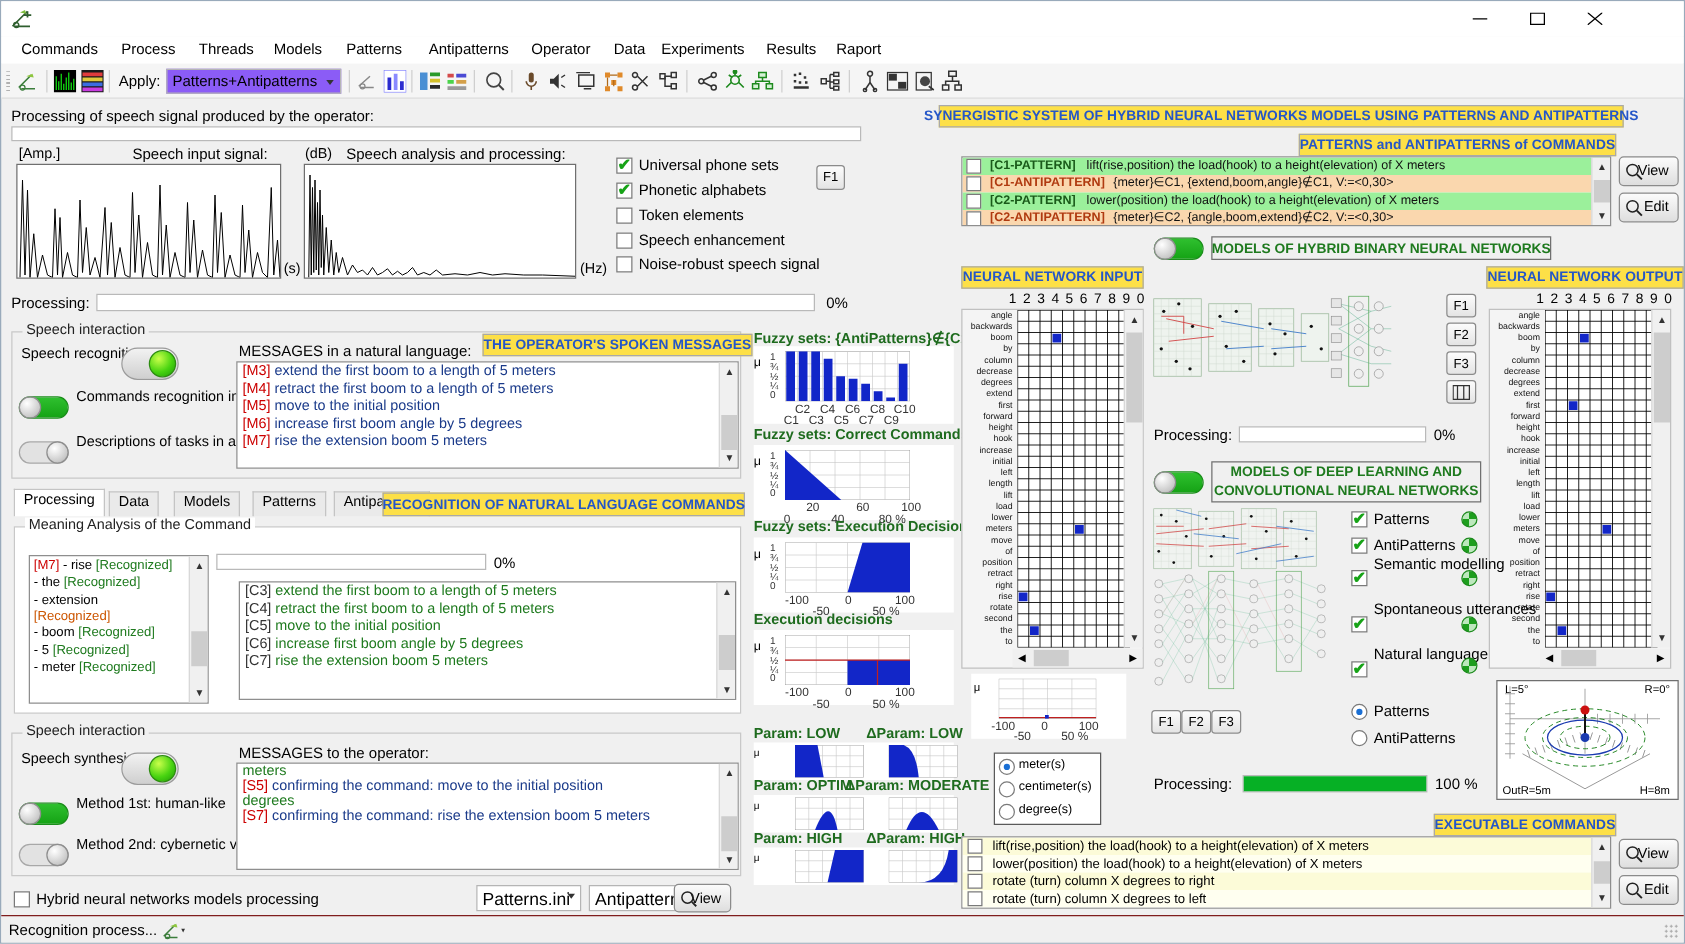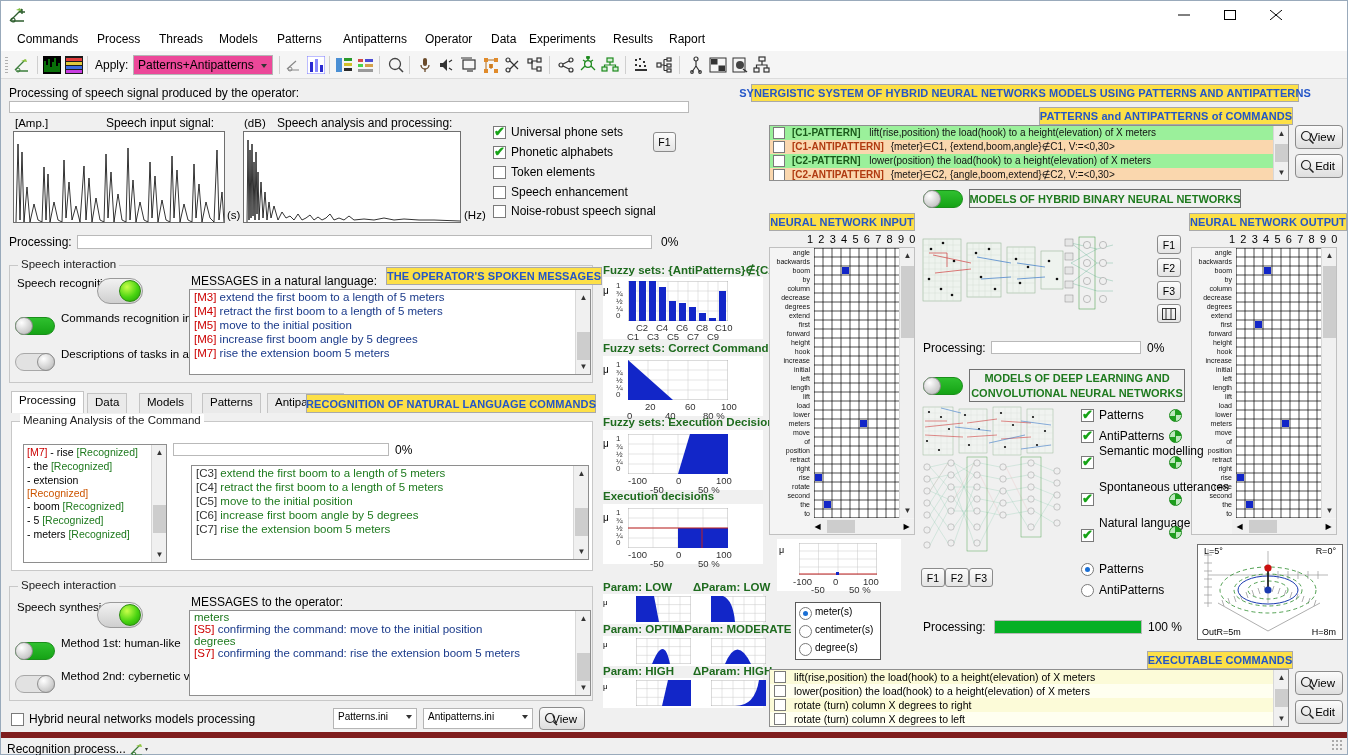"Patterns+Antipatterns" .tb-combo { background: #ec4899 -> #8b5cf6 }
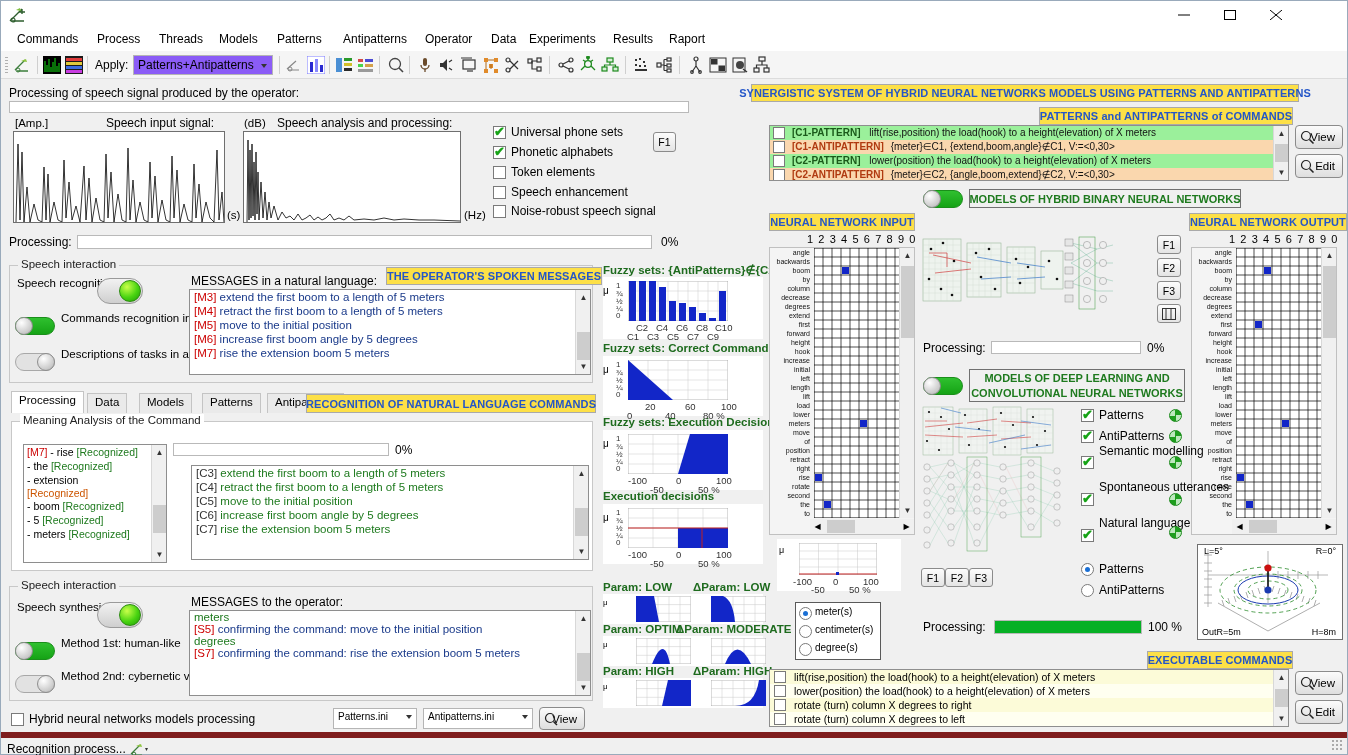"- meters" span { text: meters -> meter }
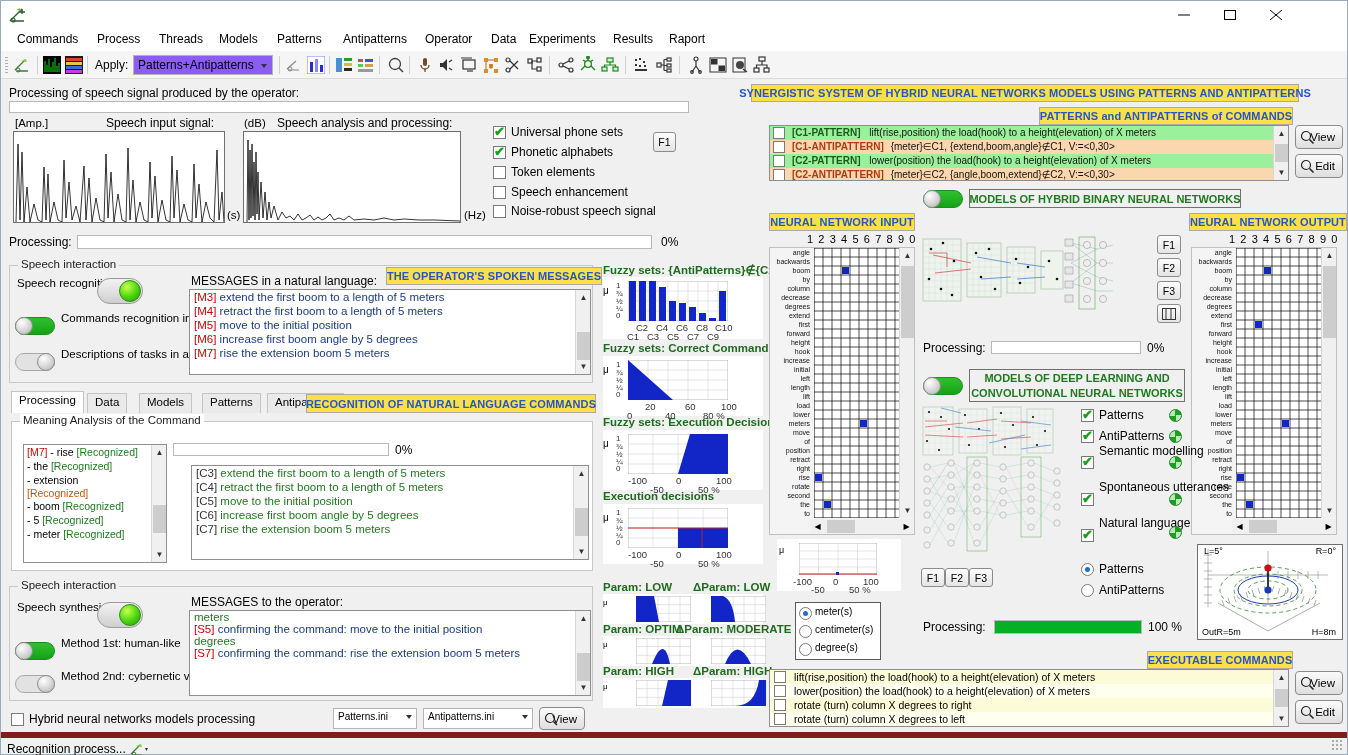"Patterns.ini" .sel-box { font-size: 10px -> 14px; margin-left: none -> 48px }
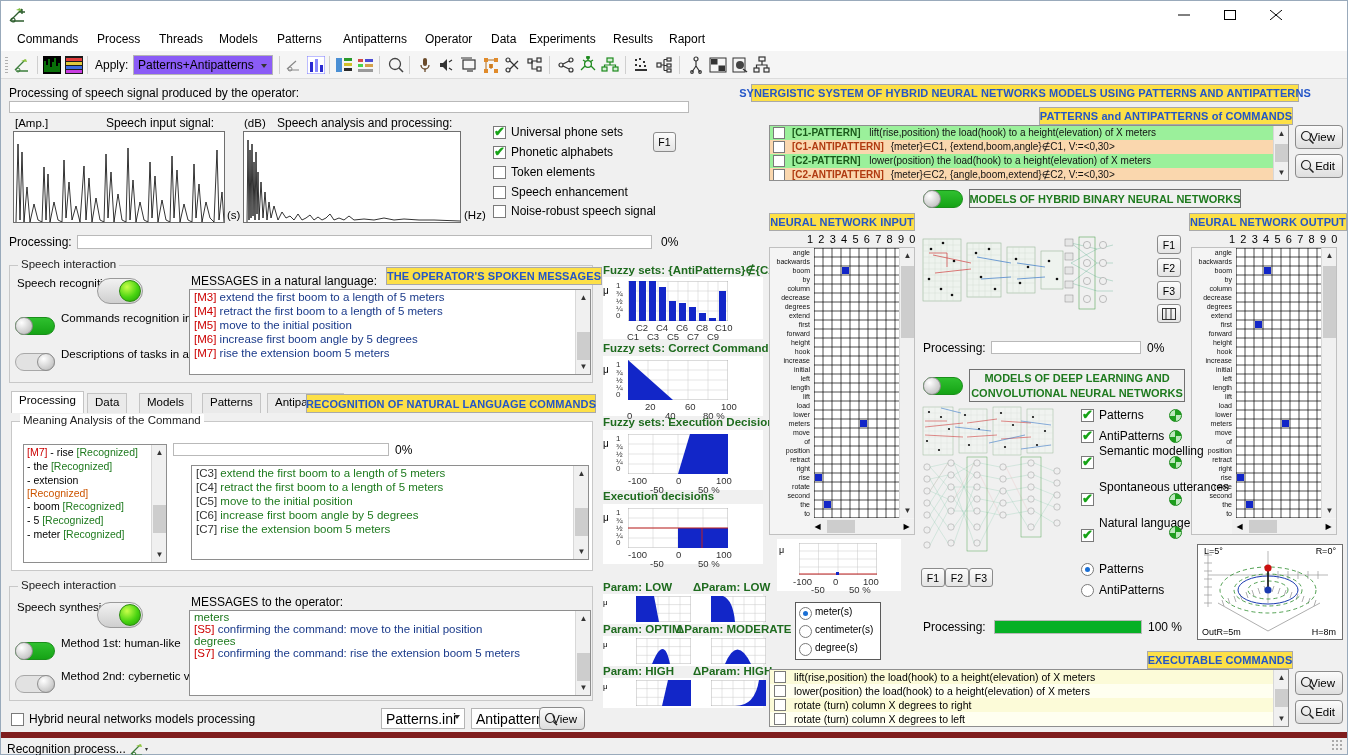"Recognition process..." .statusbar { border-top: 6px solid #7f1d1d -> 1px solid #7f1d1d }
